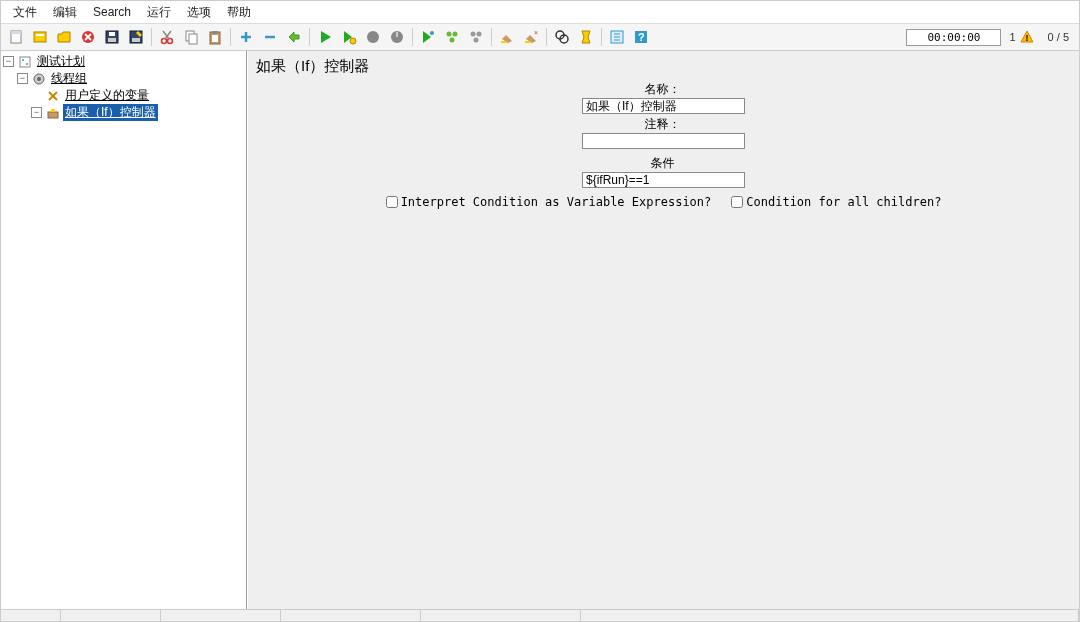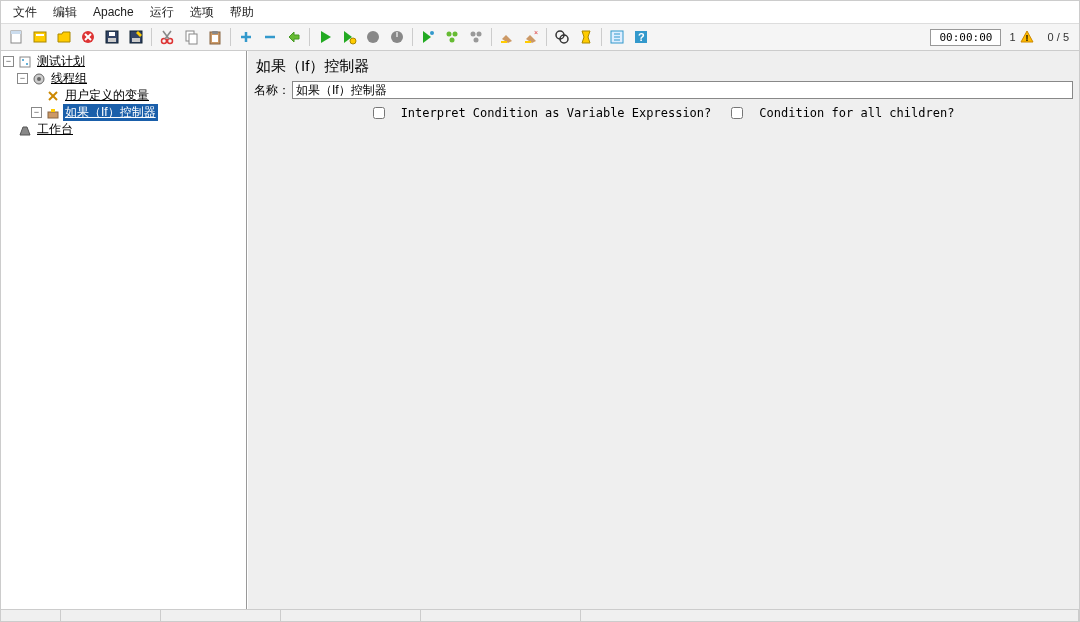"Apache" div.menu-item { text: Apache -> Search }
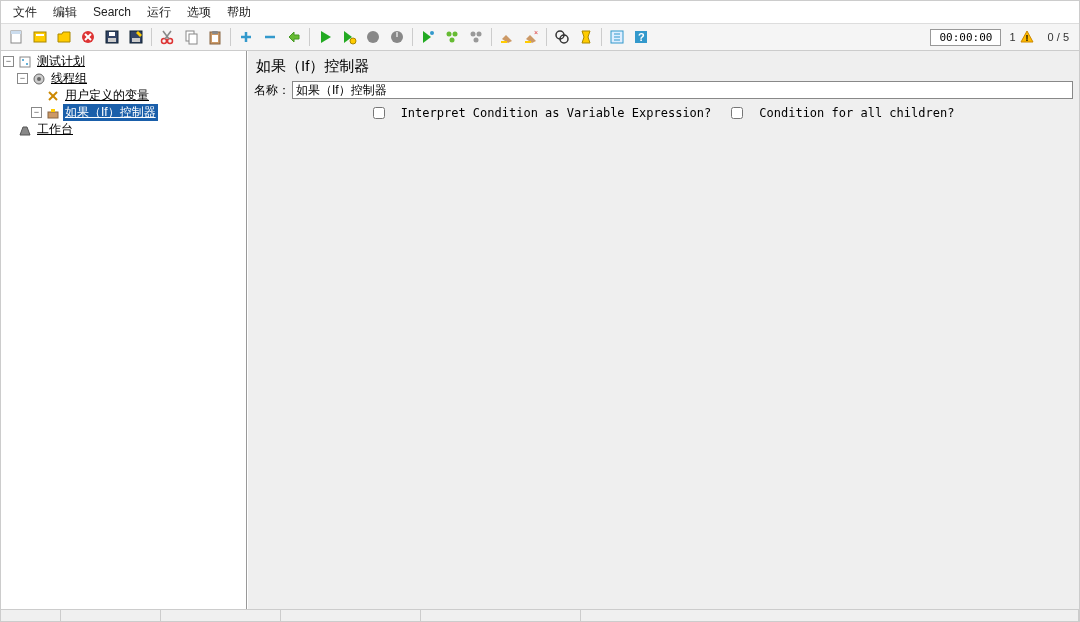"00:00:00" .toolbar .timebox { padding: 1px 8px -> 1px 20px }
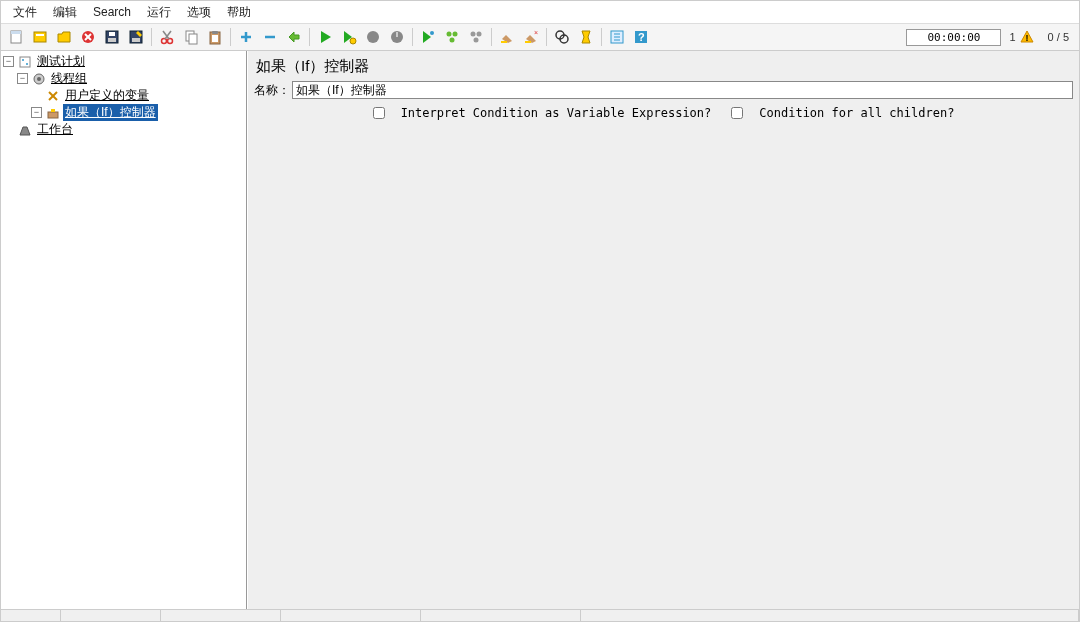"名称：" .main-panel .form-row { flex-direction: none -> column }
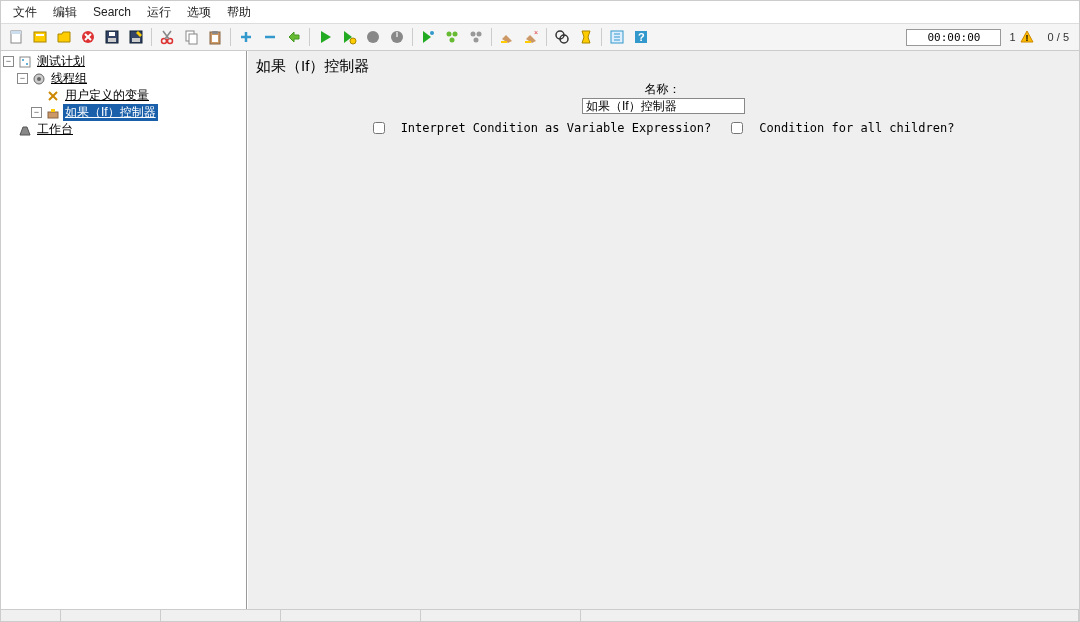"工作台" li { html: <li> <div> <span></span> <span> <svg> <path></path> </svg> </span> <span>工作台</span> </div> </li> -> none }
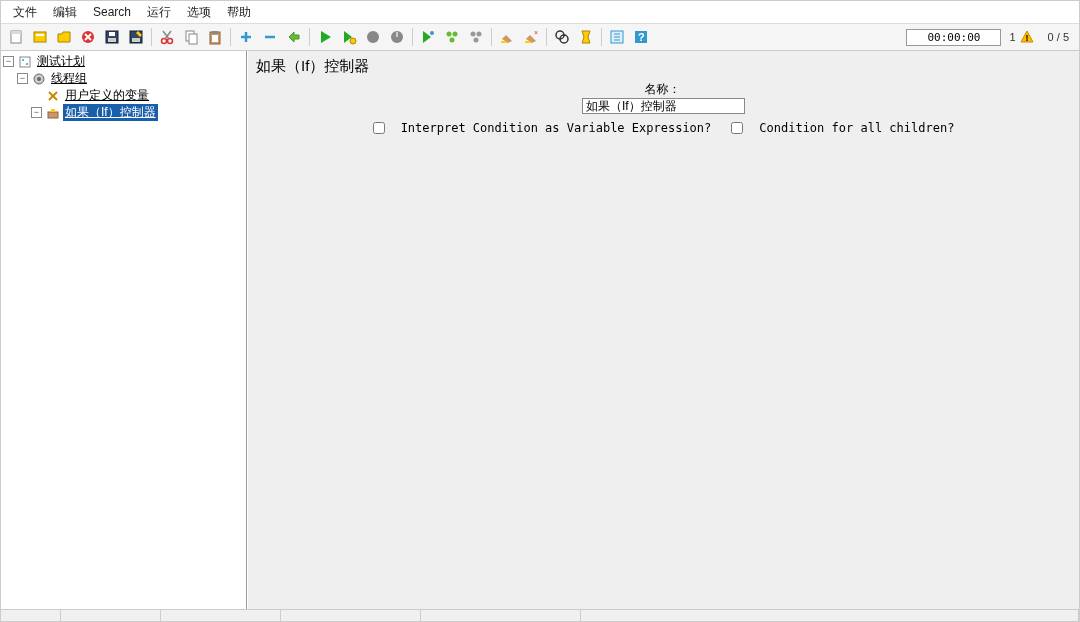"注释：" div.form-row { html: none -> <div> <span>注释：</span> <input> </div> }
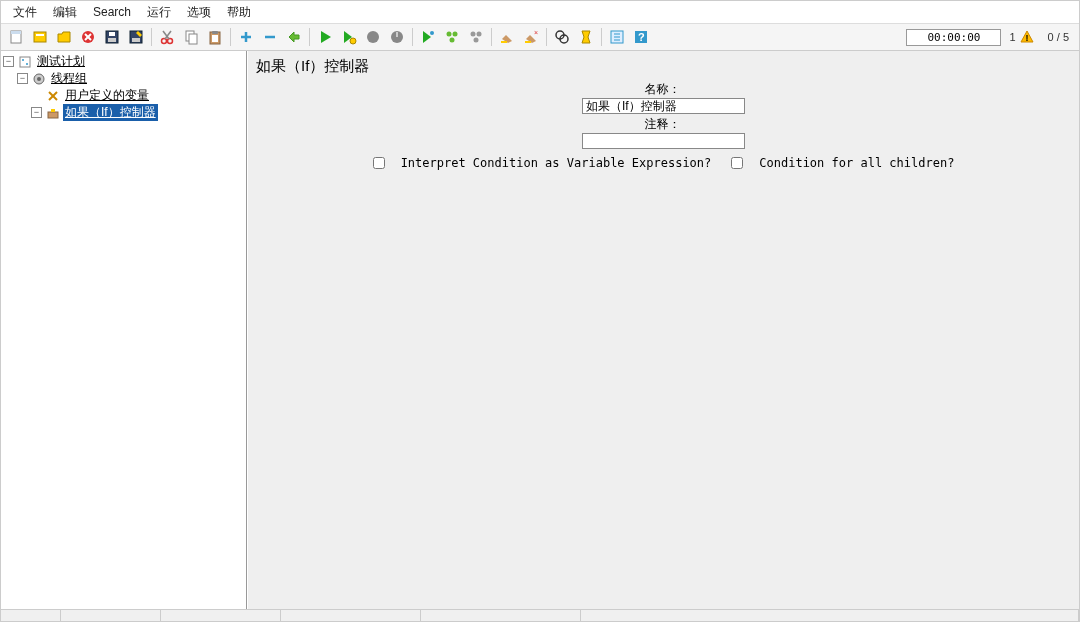"条件" div.form-row { html: none -> <div> <span>条件</span> <input> </div> }
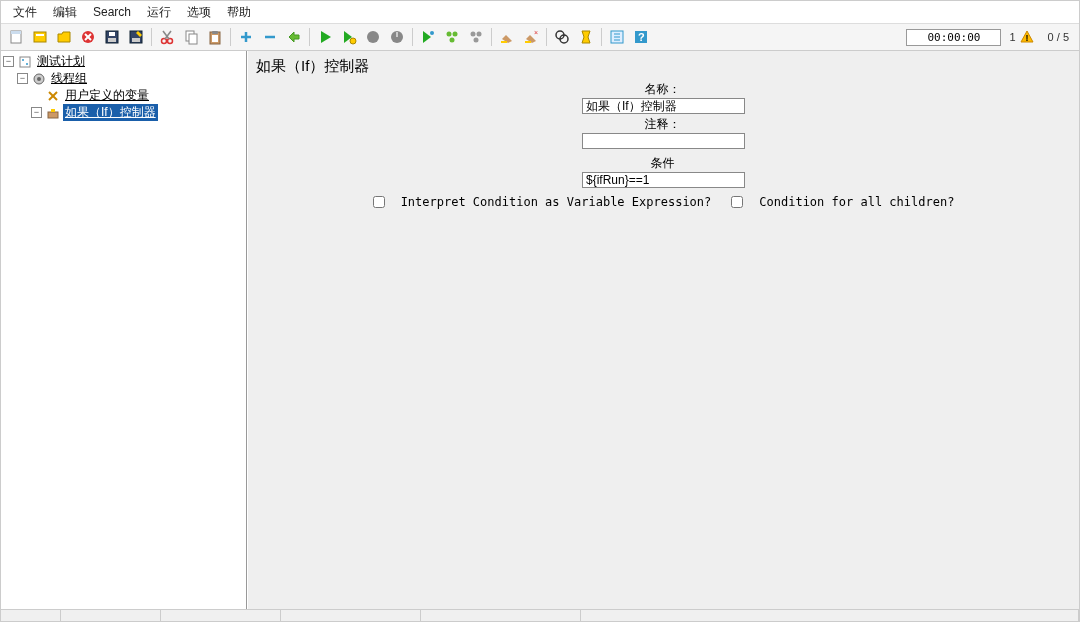"Interpret Condition as Variable" .main-panel .check { gap: 16px -> 3px }
